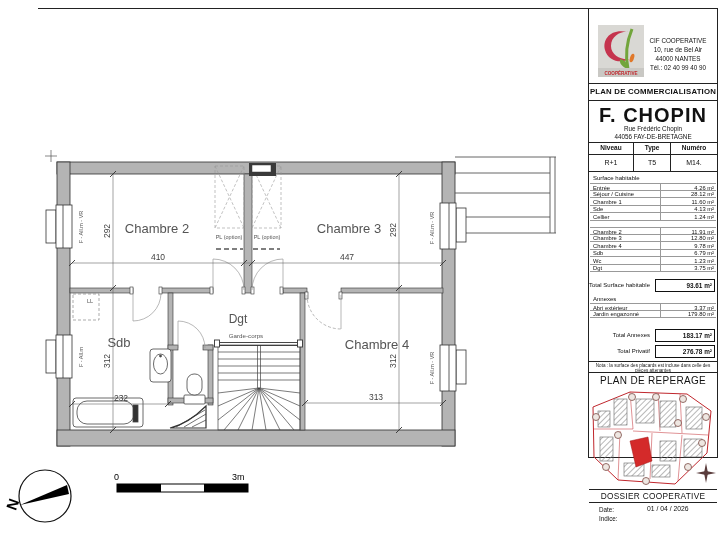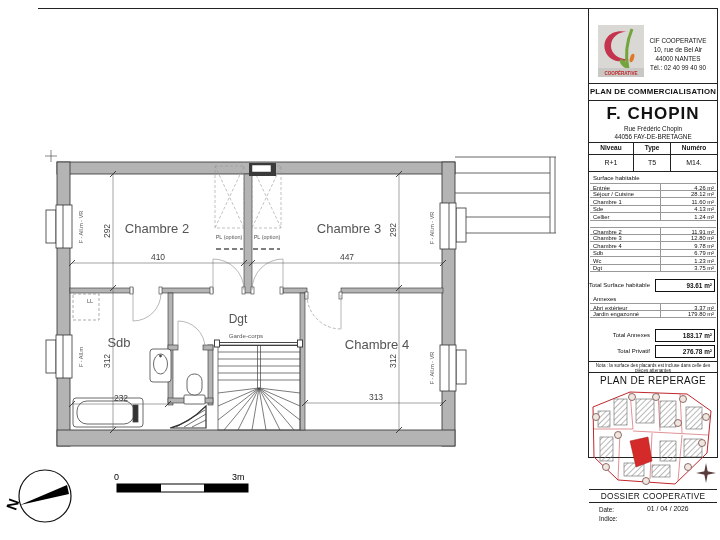"F. CHOPIN" #tb-lot-name { font-size: 17px -> 20px }
